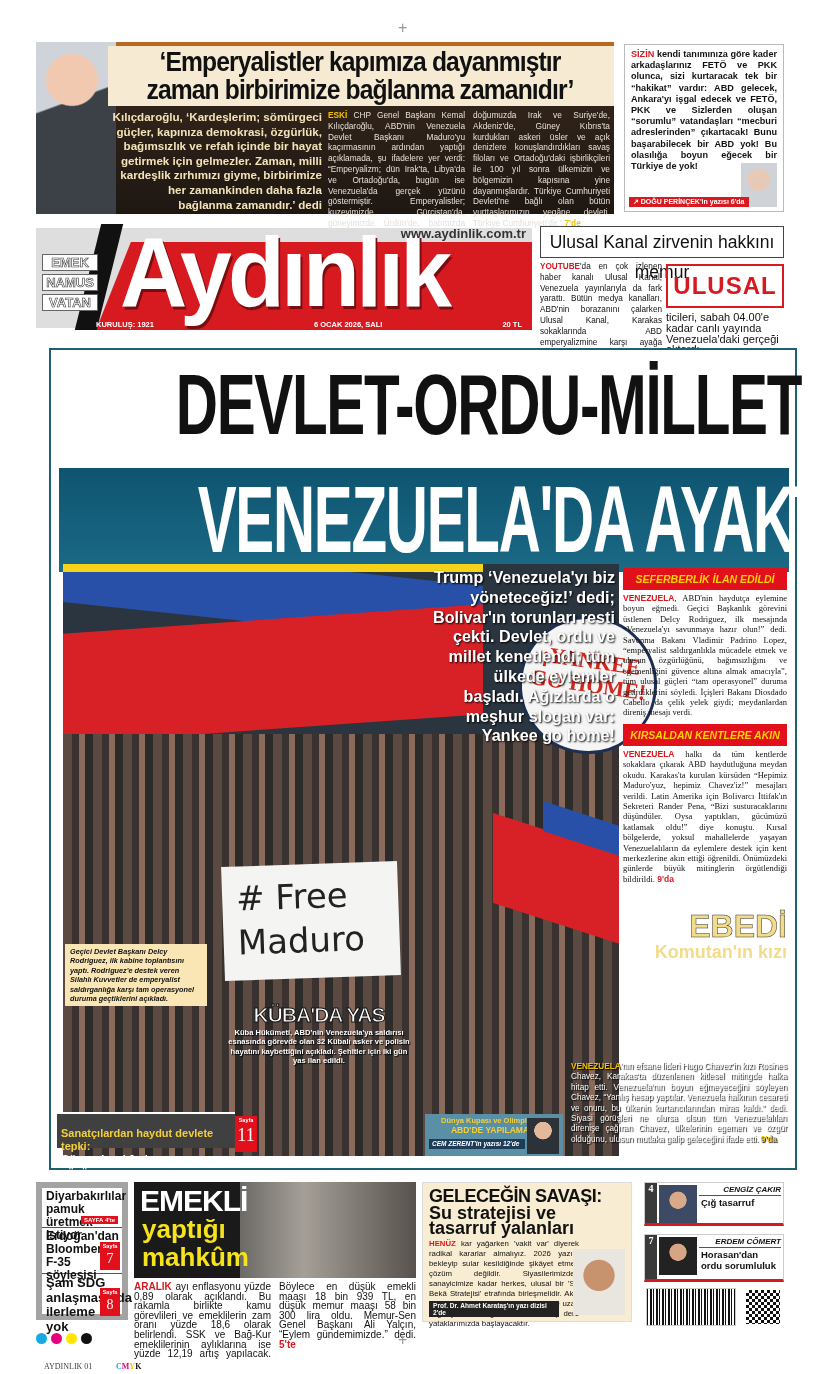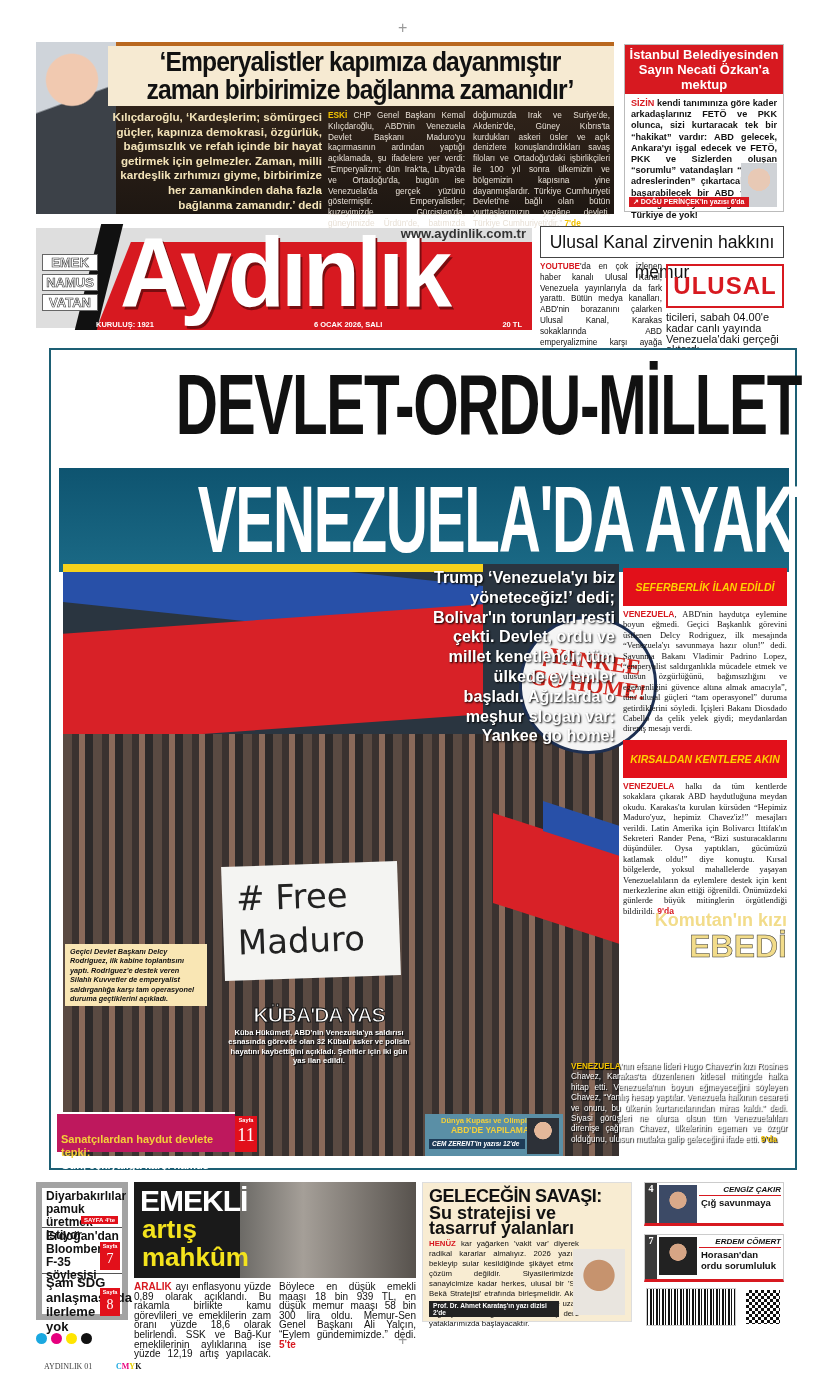"İstanbul Belediyesinden Sayın Necati" div { html: <div>İstanbul Belediyesinden Sayın Necati Özkan'a mektup</div> -> none }
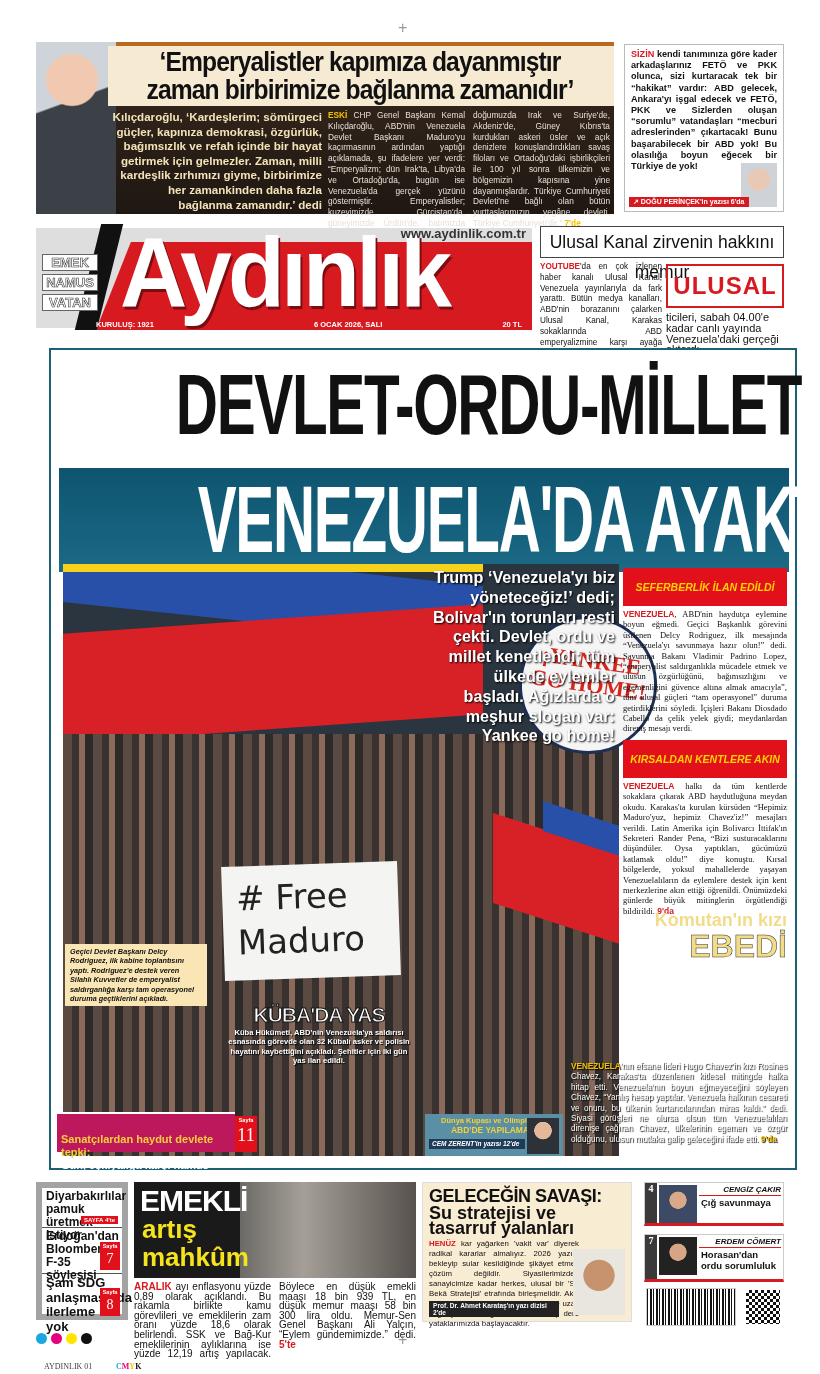"SEFERBERLİK İLAN EDİLDİ" .side-head { padding: 12px 4px -> 4px 4px }
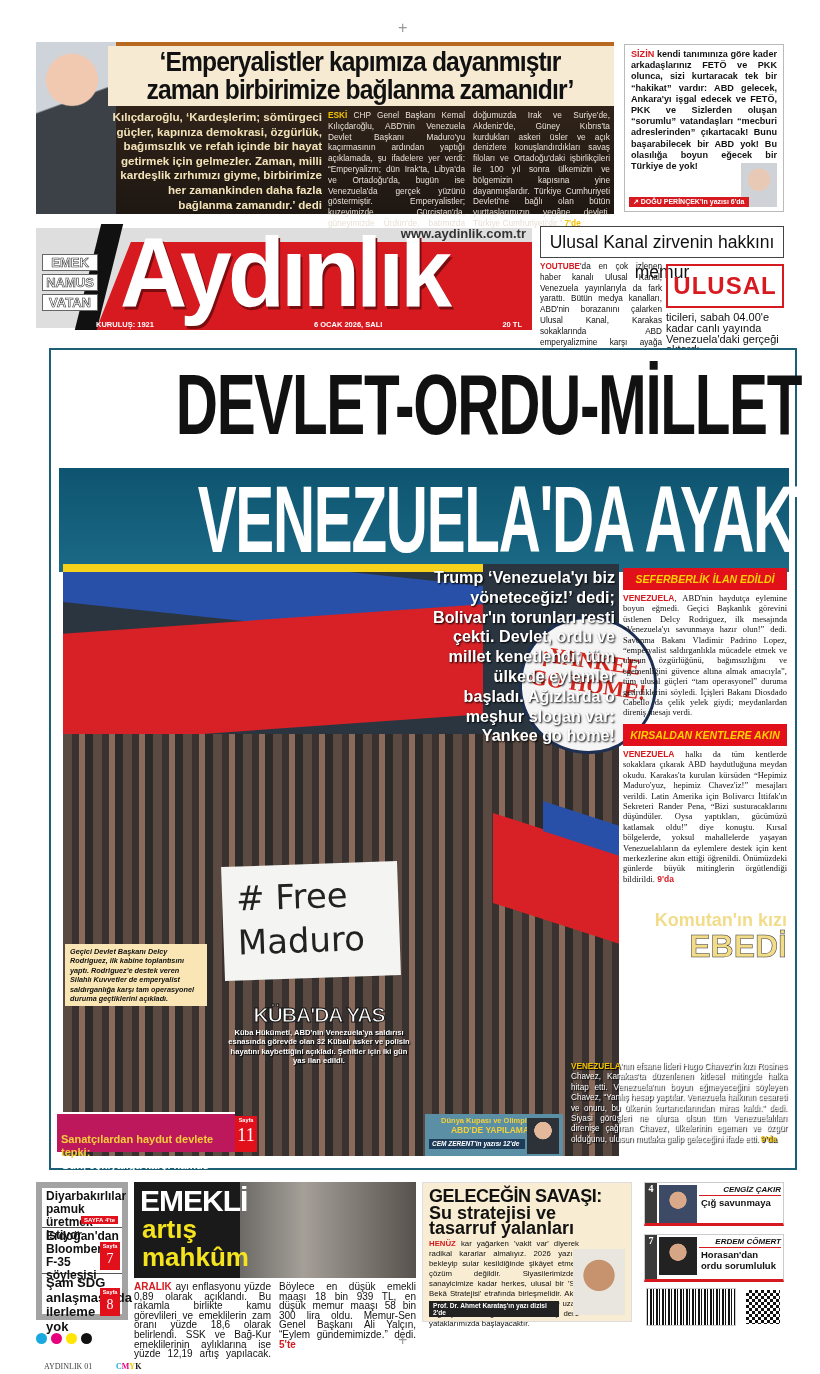"Komutan'ın kızı" div { order: before "EBEDİ" -> after "EBEDİ" }
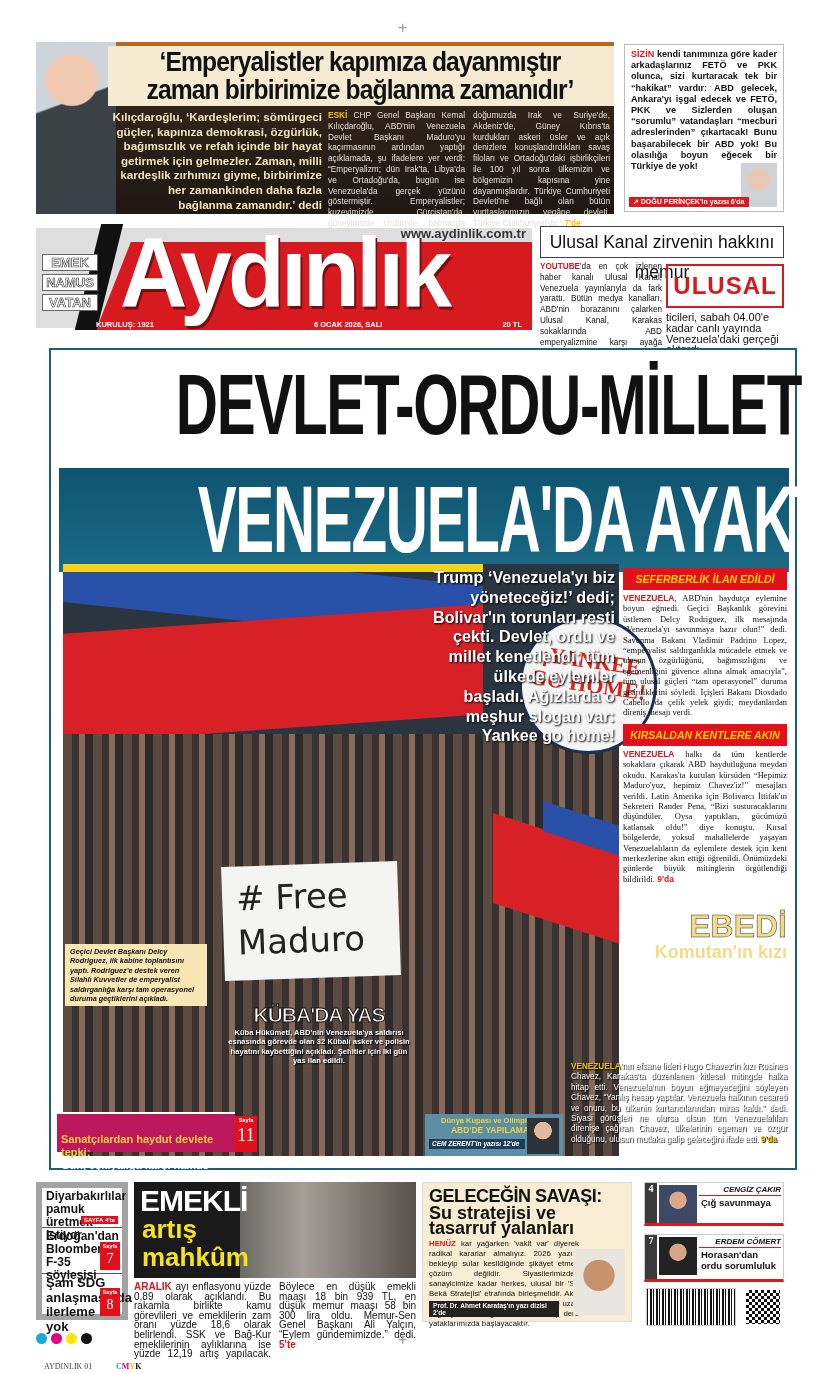"Sanatçılardan haydut devlete tepki:" #sanat-box { background: #be185d -> #404040; padding: 19px 4px -> 13px 4px }
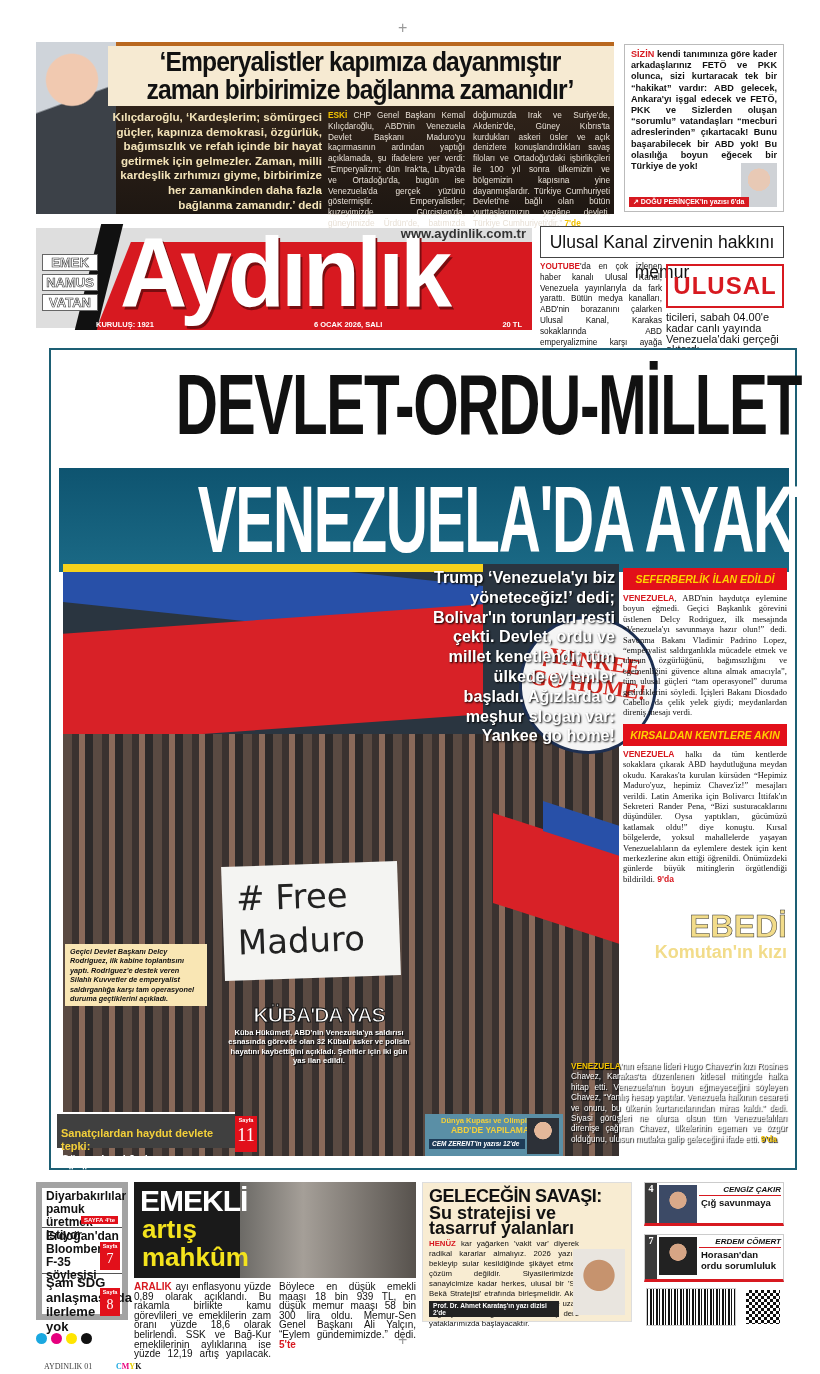"Çığ savunmaya" div.col-title { text: savunmaya -> tasarruf }
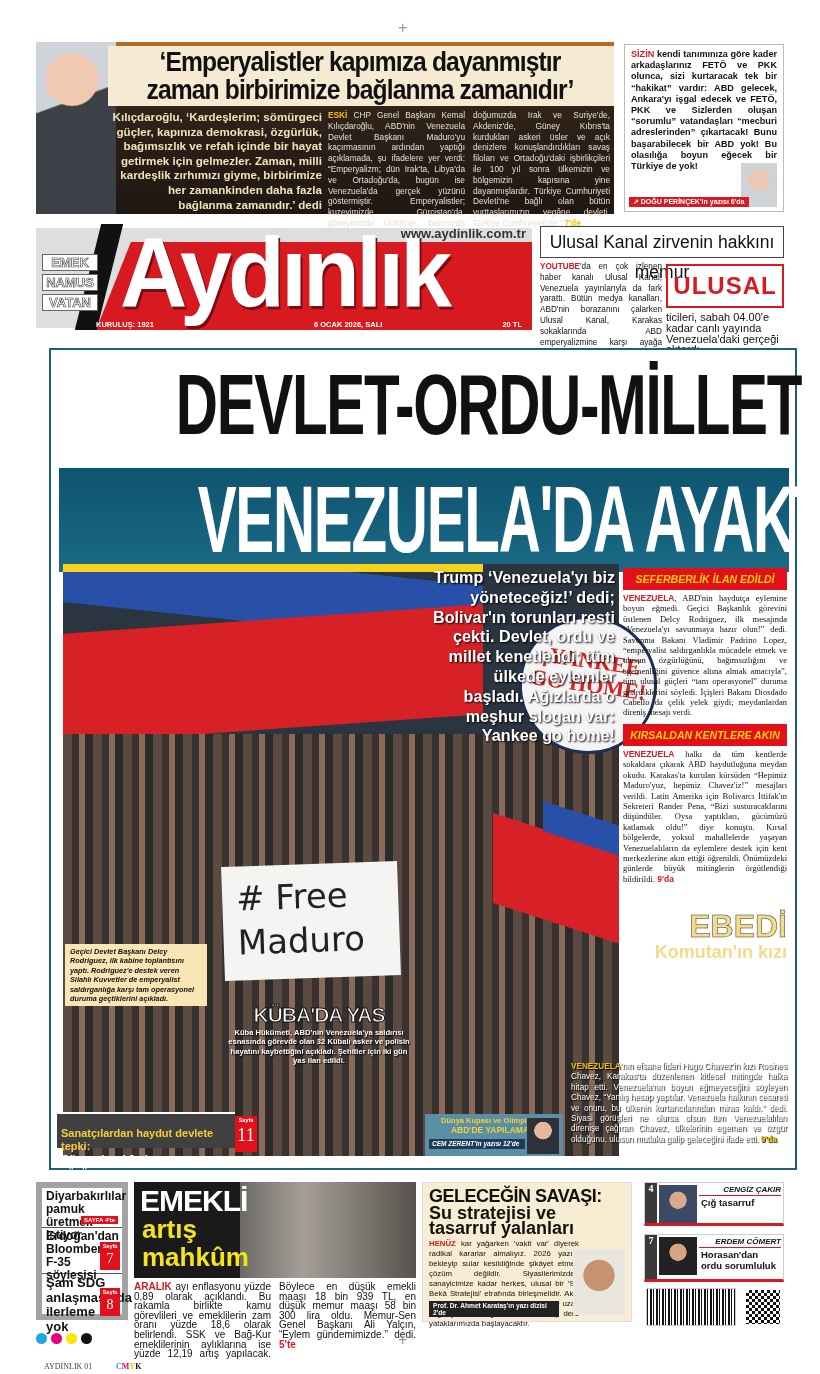"artış" div { text: artış -> yaptığı }
